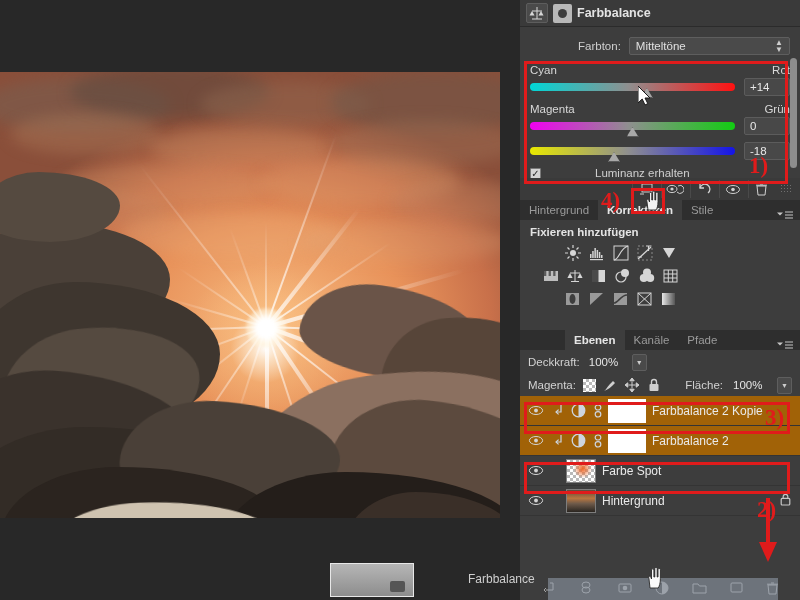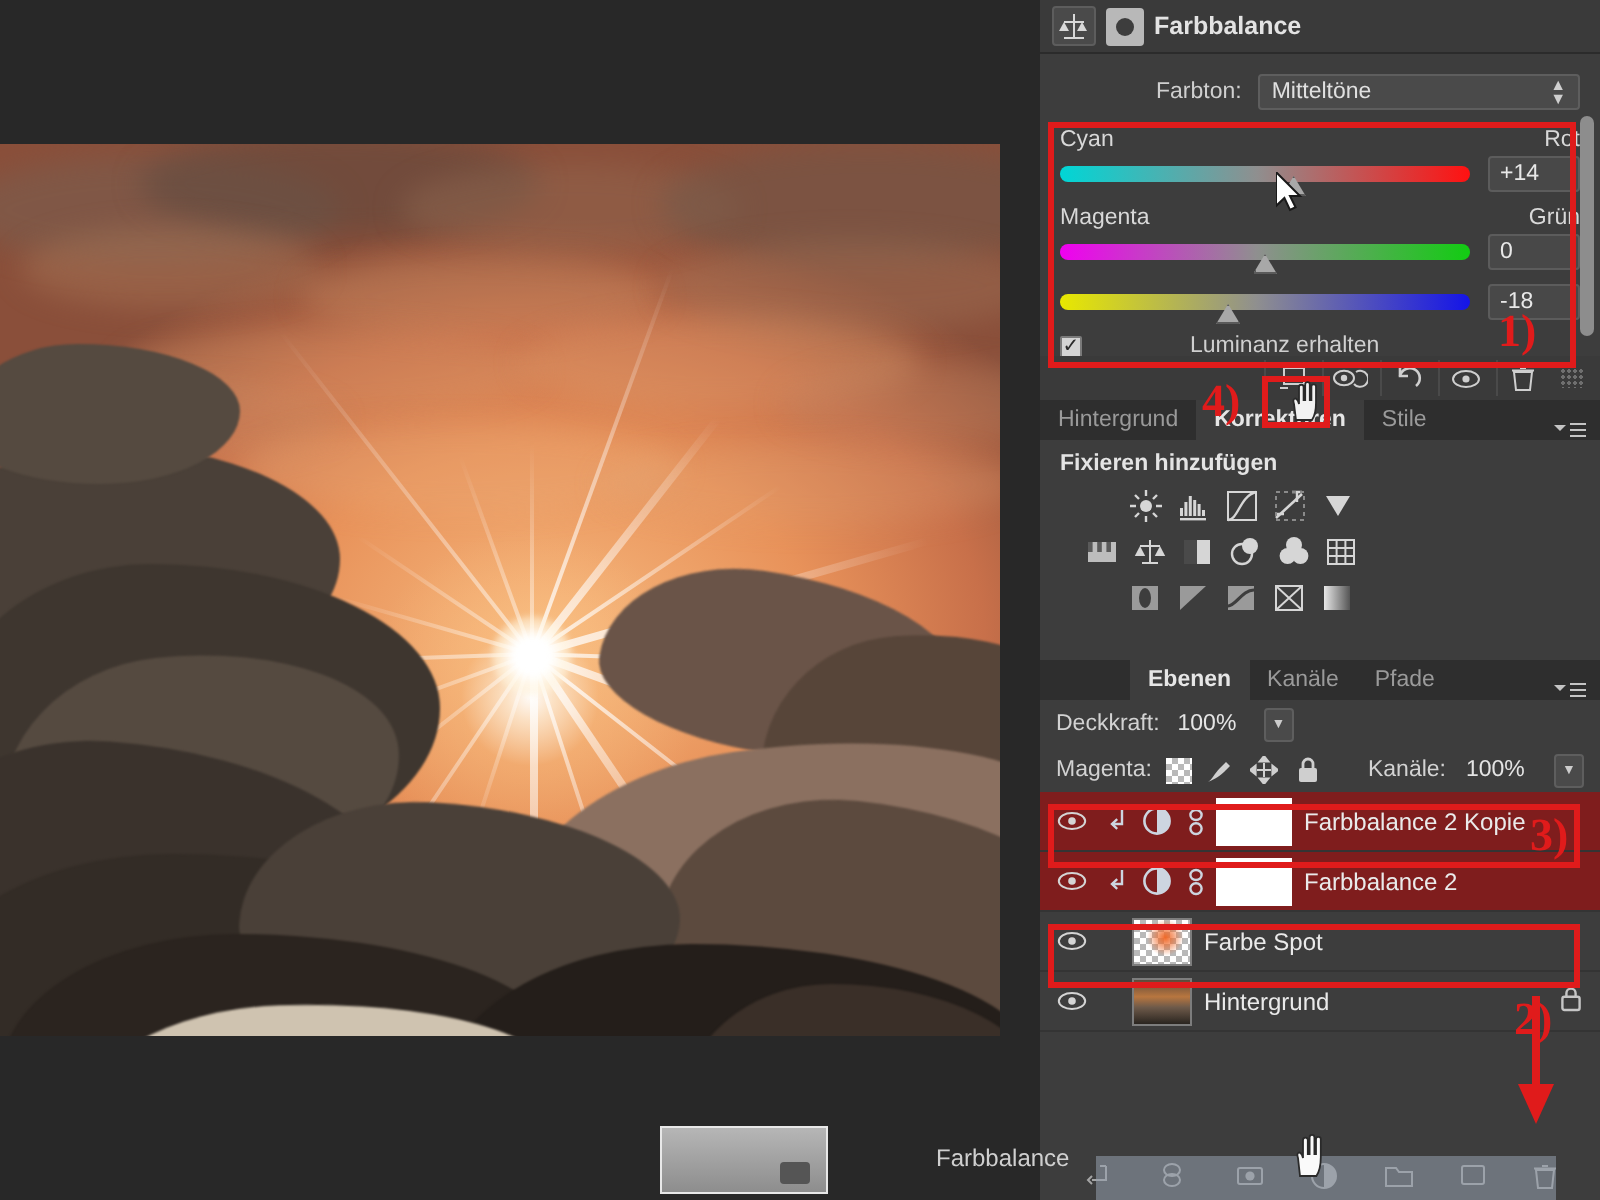"Kanäle:" span.opac-lbl { text: Kanäle -> Fläche }
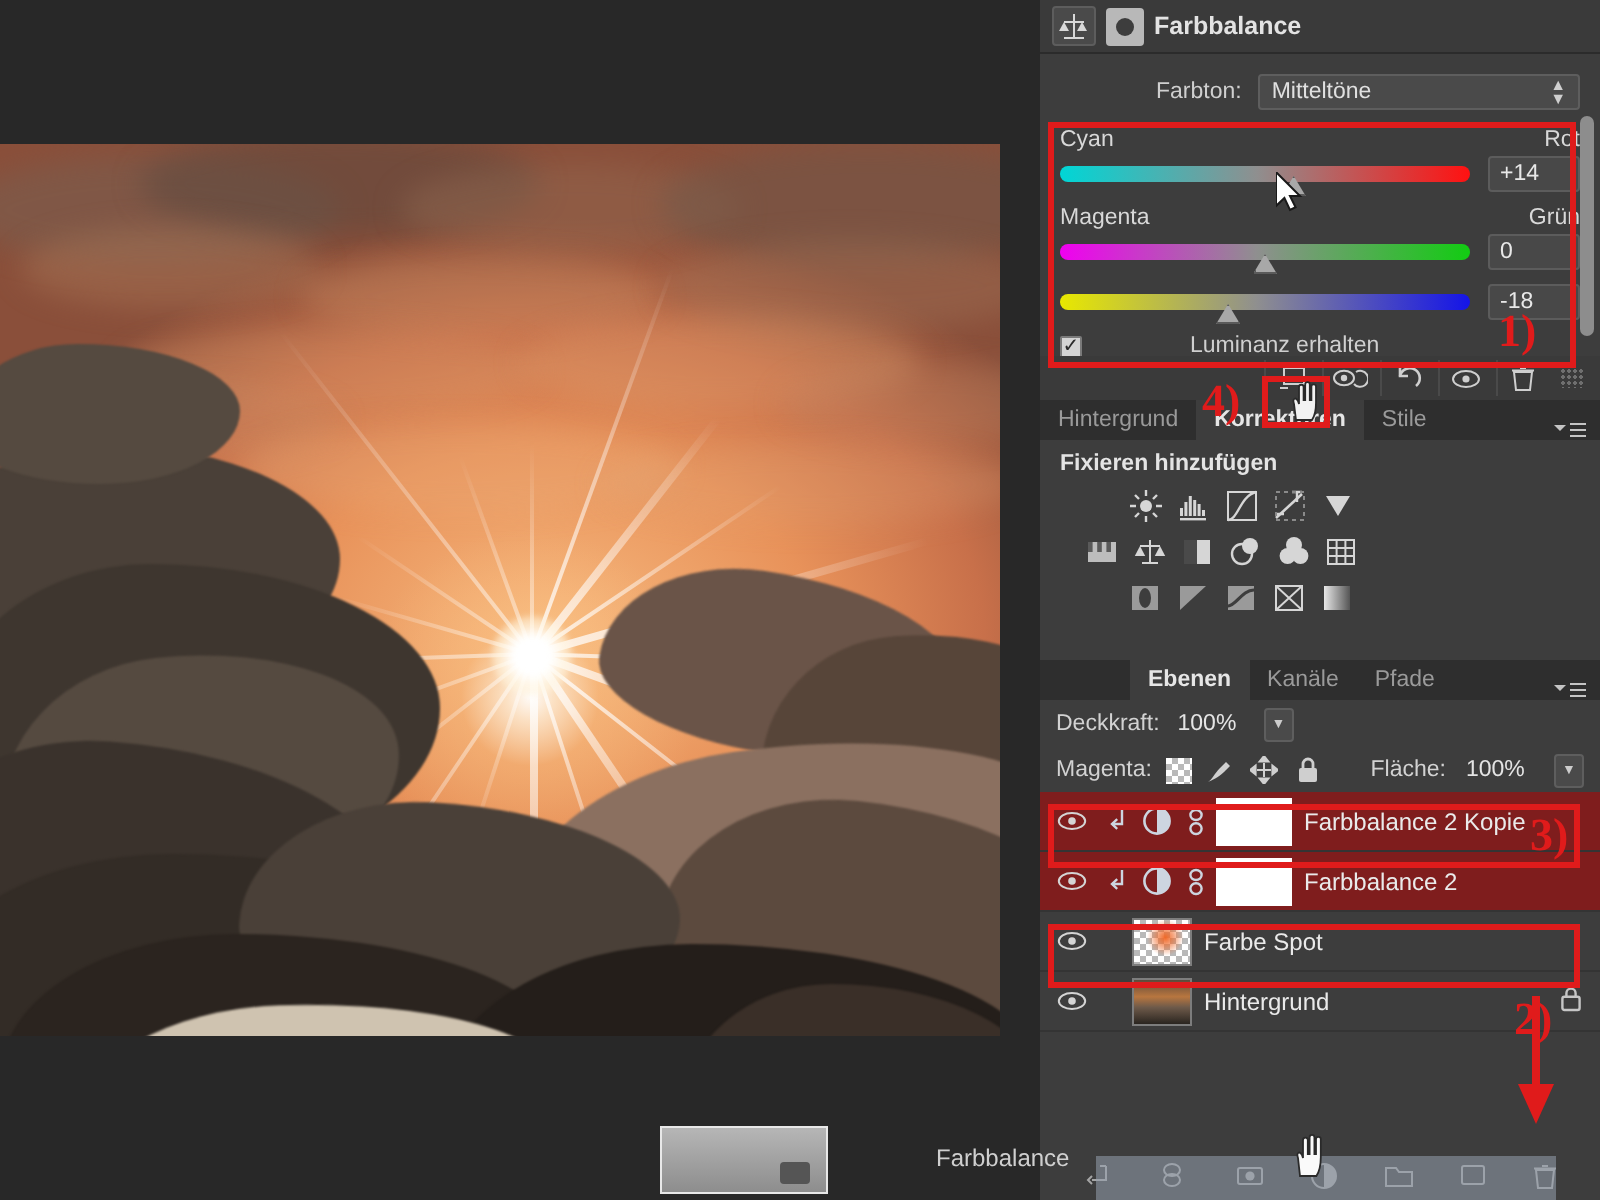"Farbbalance 2 Kopie" .layer.sel { background: #7f1d1d -> #a16207 }
